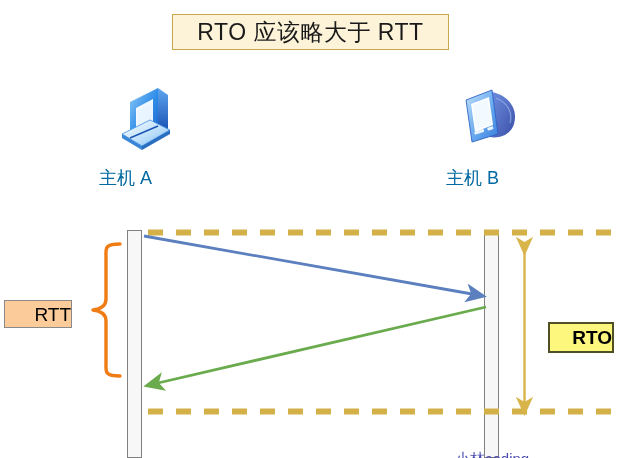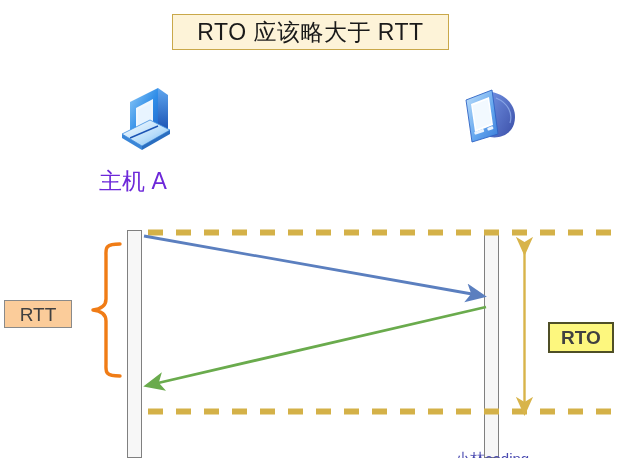"主机 A" .host-label { color: #6d28d9 -> #0369a1; font-size: 23px -> 18px }
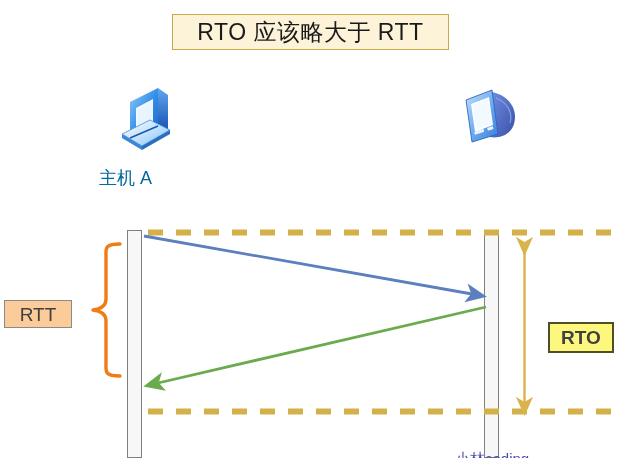"主机 B" div.host-label { html: none -> <div>主机 B</div> }
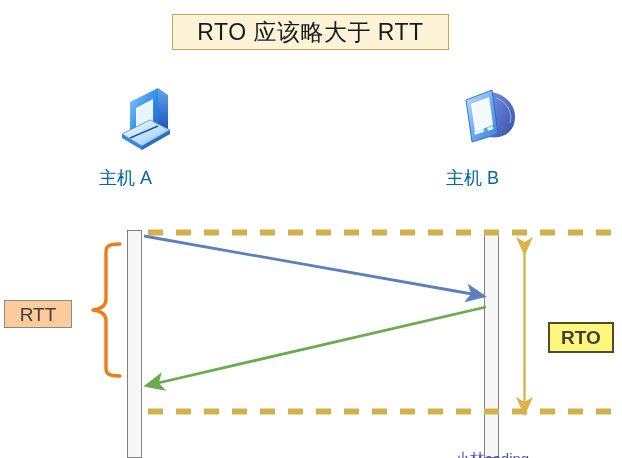"RTT" .chip { color: #404040 -> #000000; justify-content: center -> flex-end }
